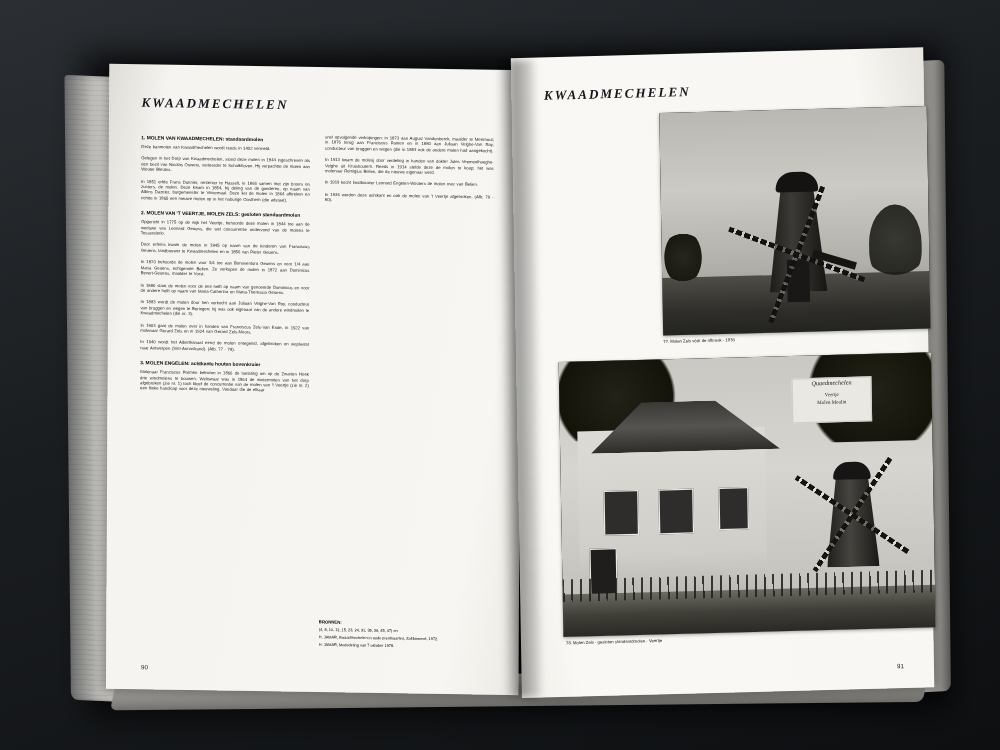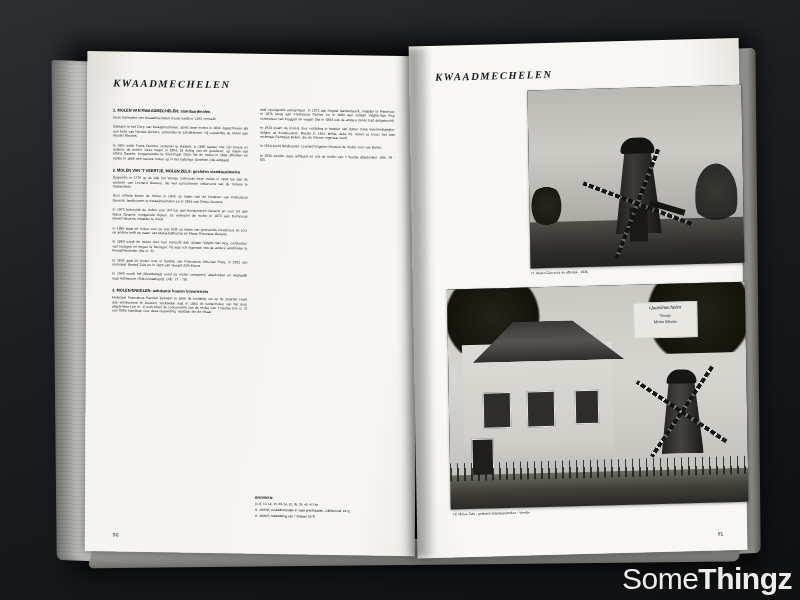"SomeThingz" div.watermark { html: <div> <span>Some</span><span>Thingz</span> </div> -> none }
